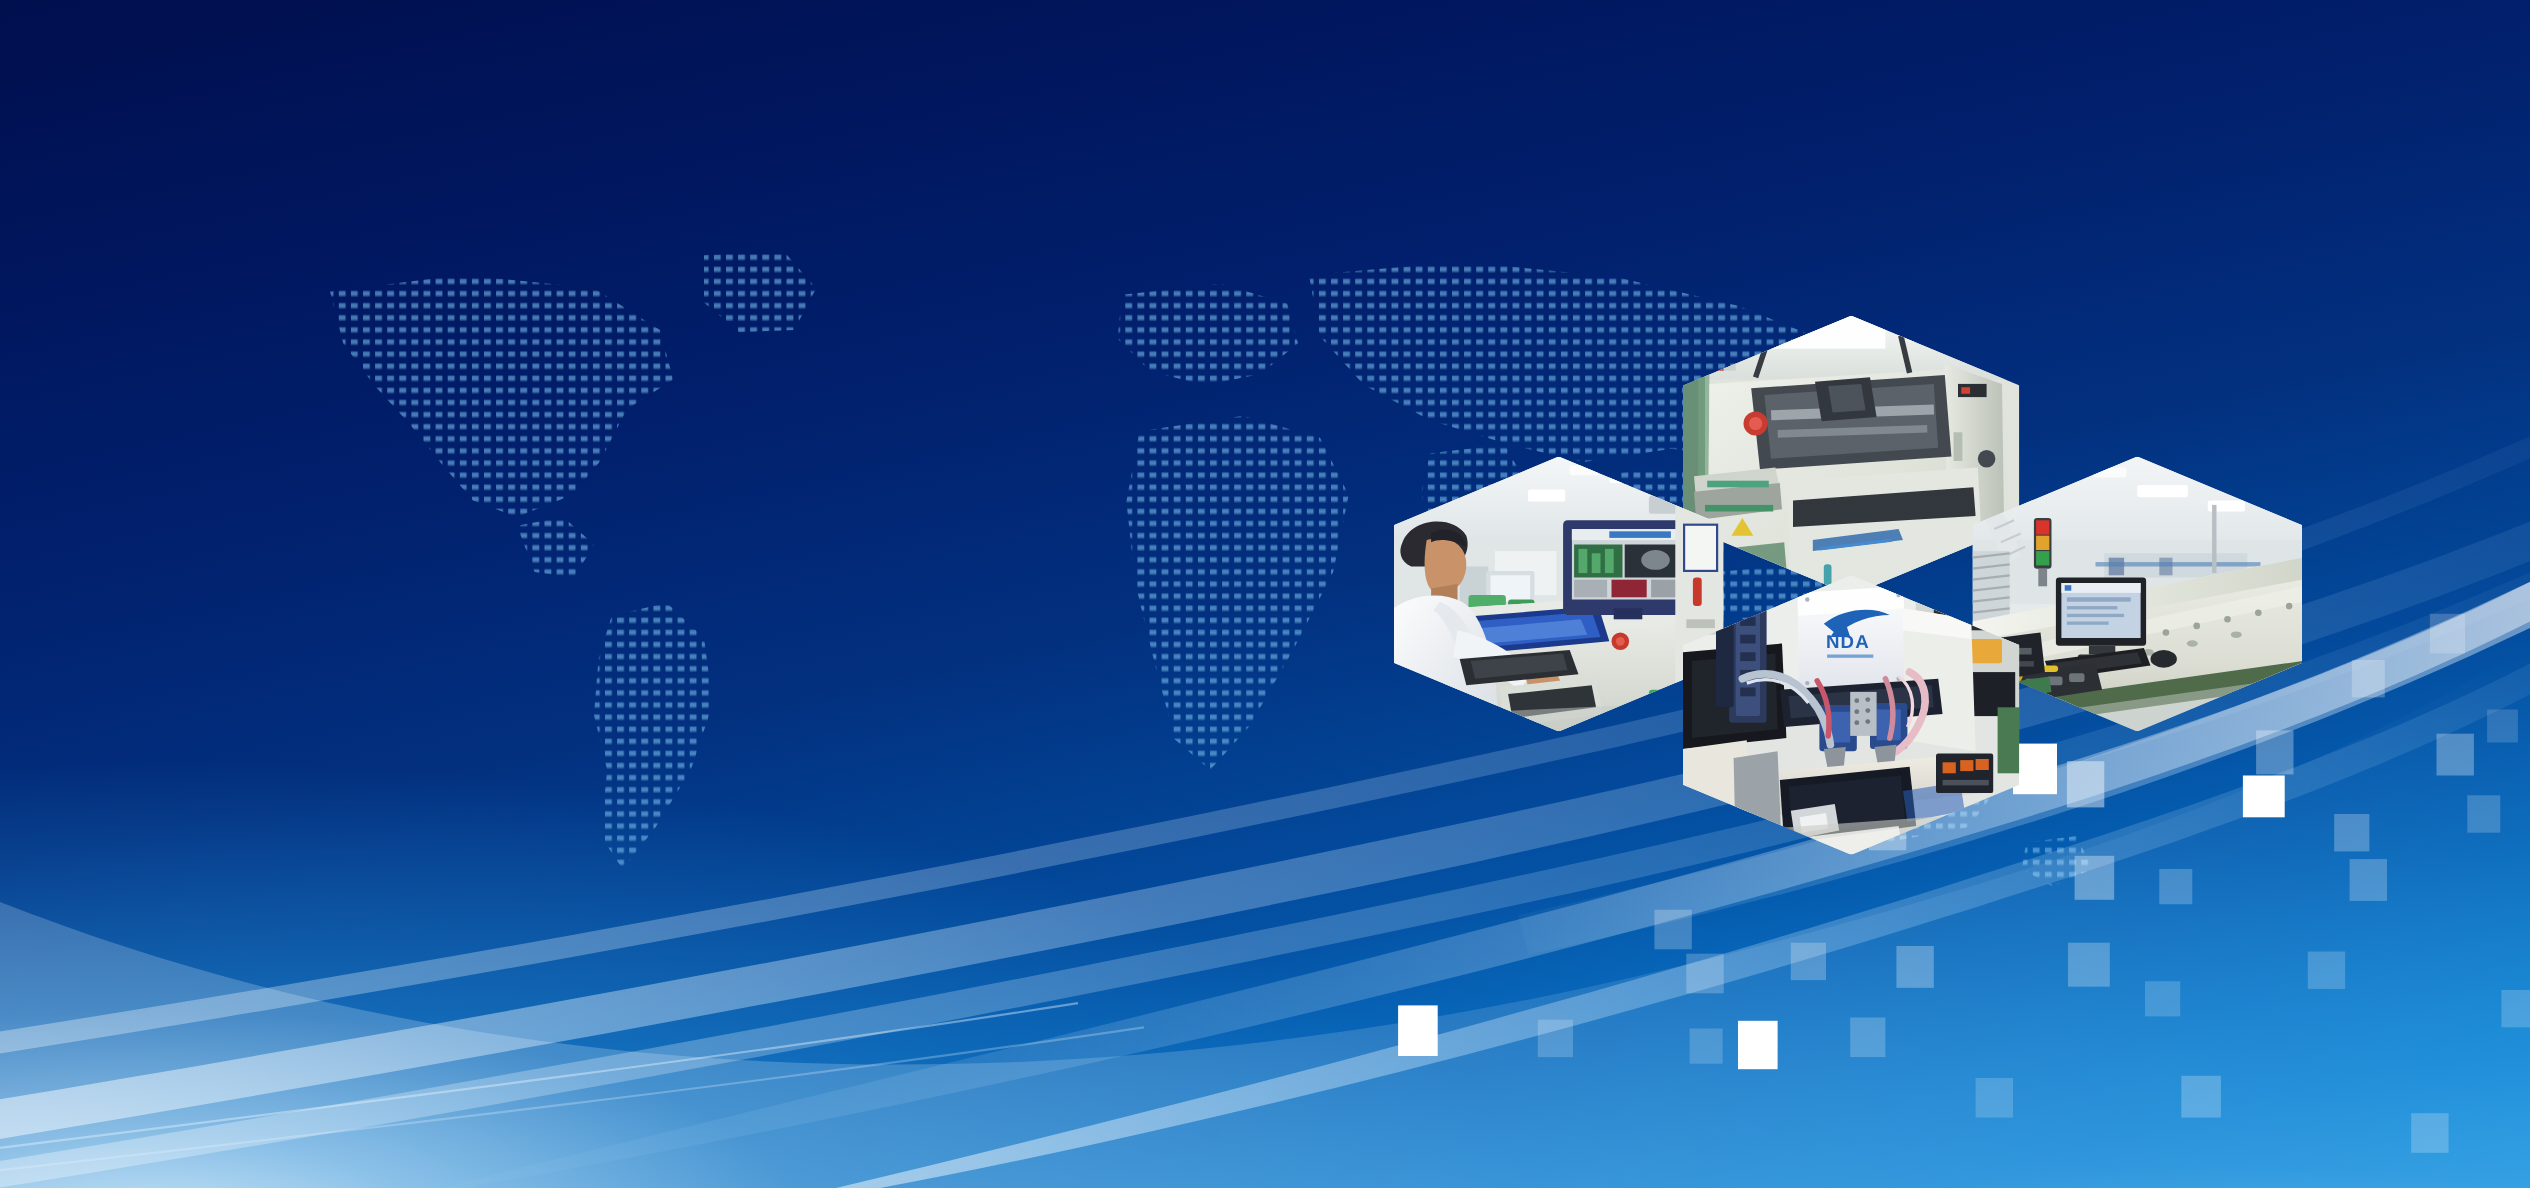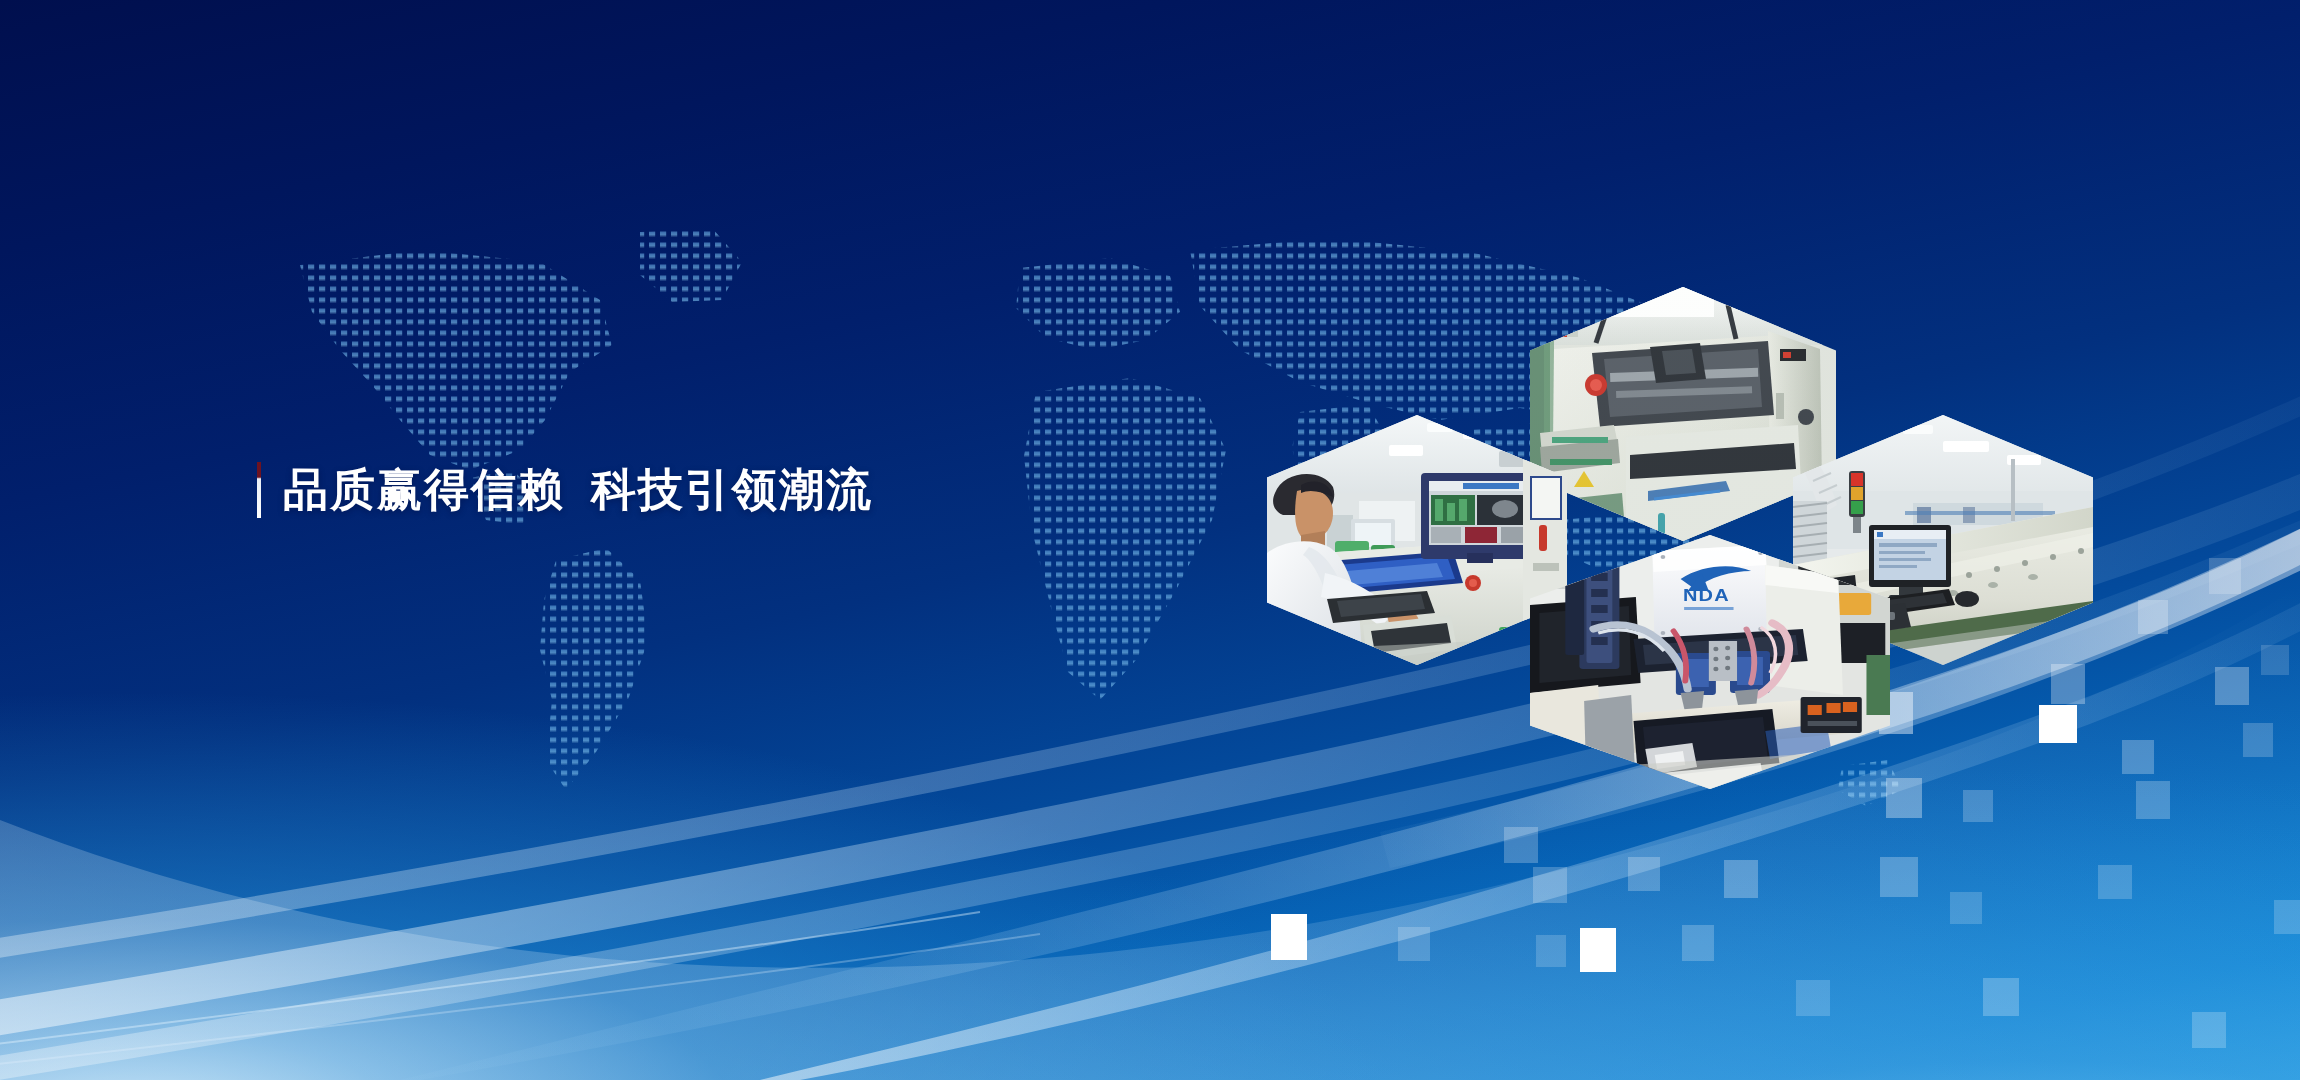"品质赢得信赖 科技引领潮流" div.line1 { html: <div> <span>品质赢得信赖</span><span></span><span>科技引领潮流</span> </div> -> none }
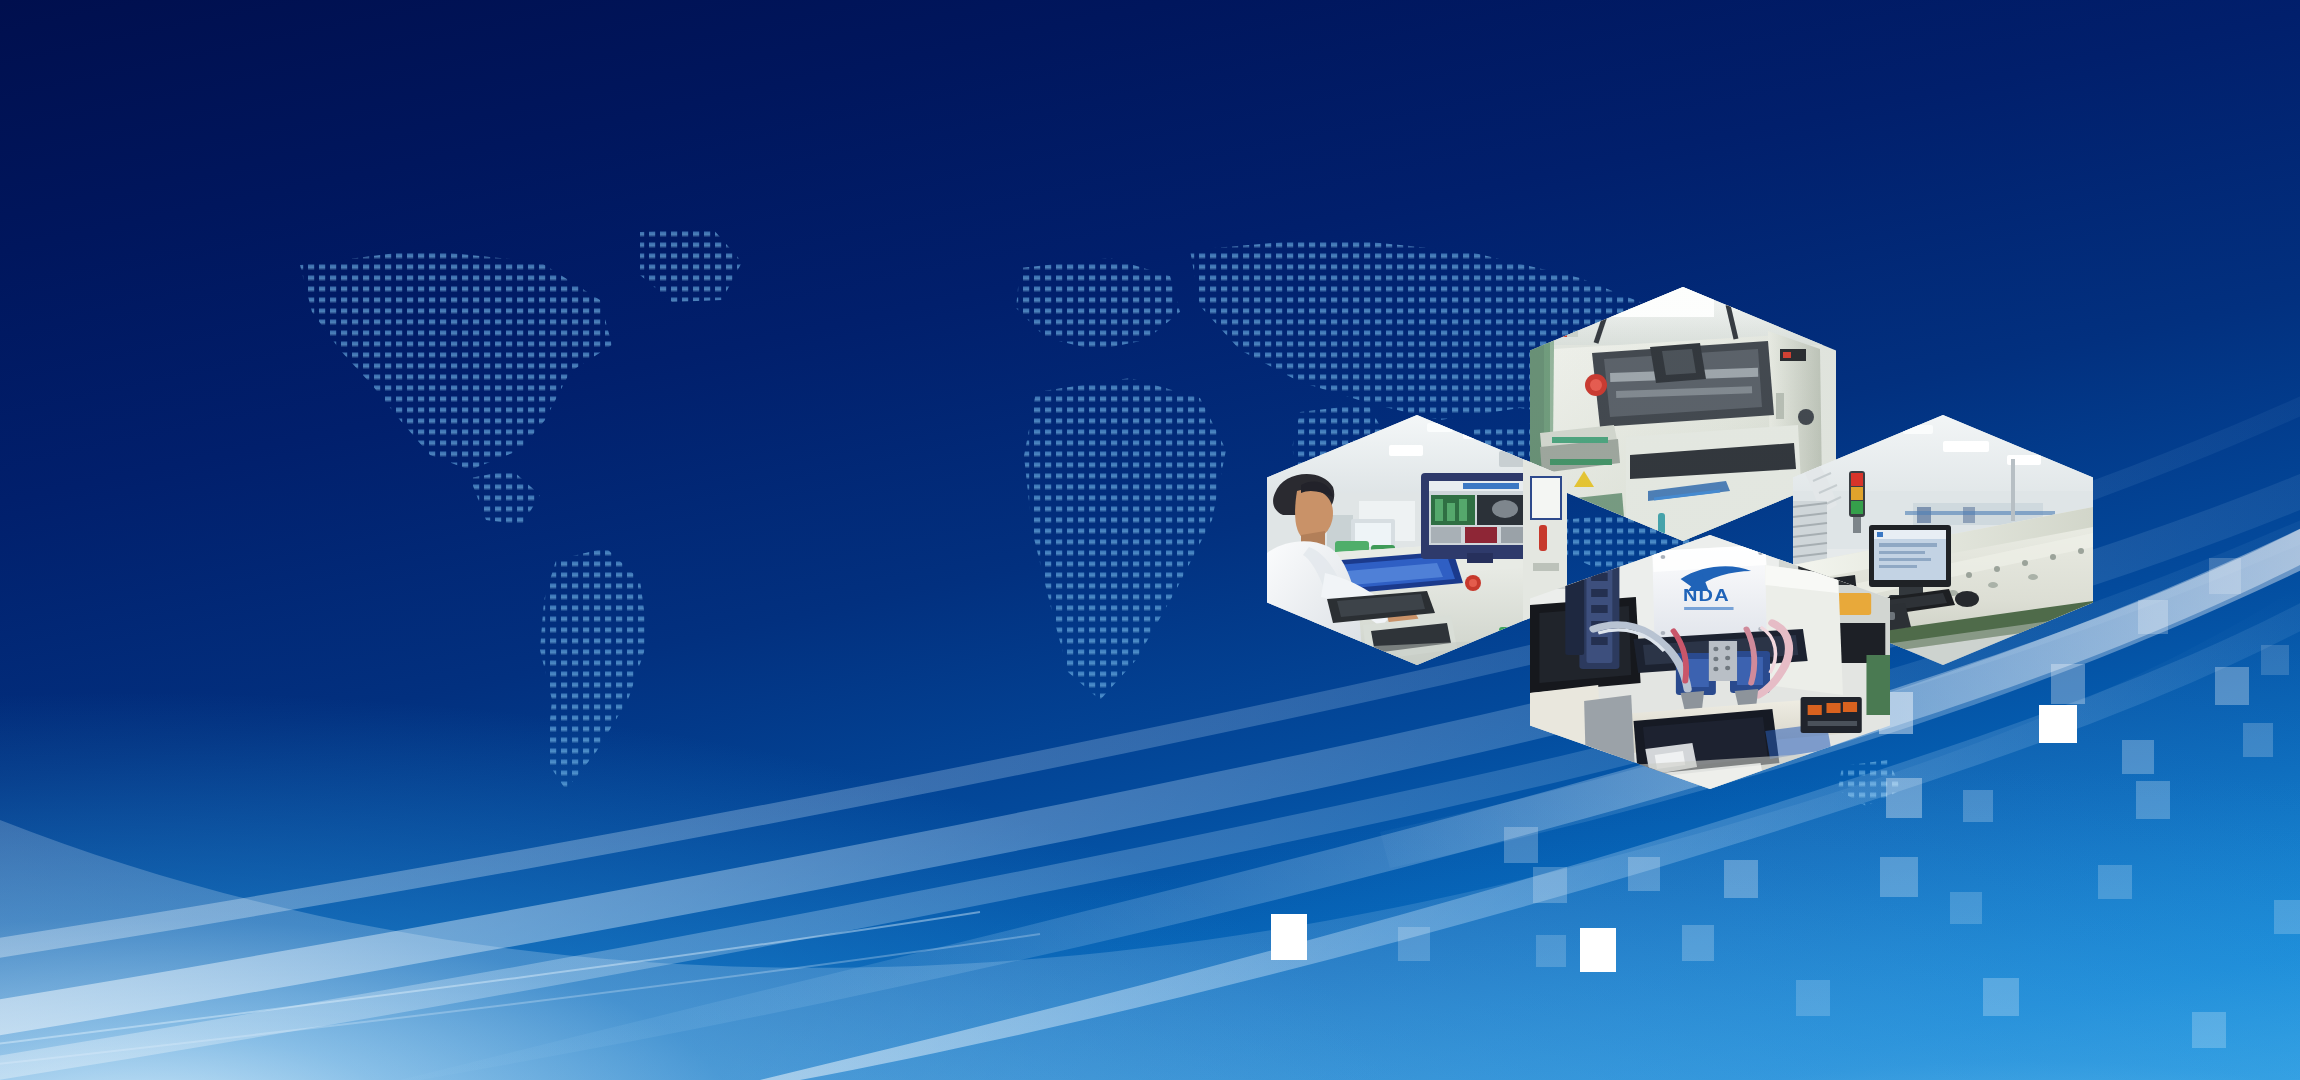"NDA" div.hex { top: 260px -> 248px; width: 360px -> 306px }
